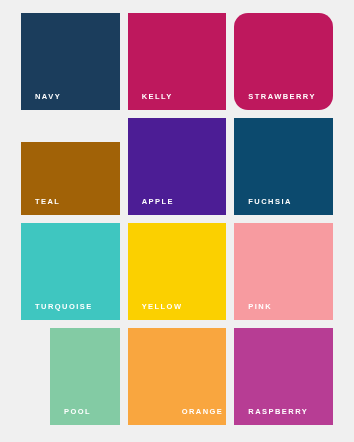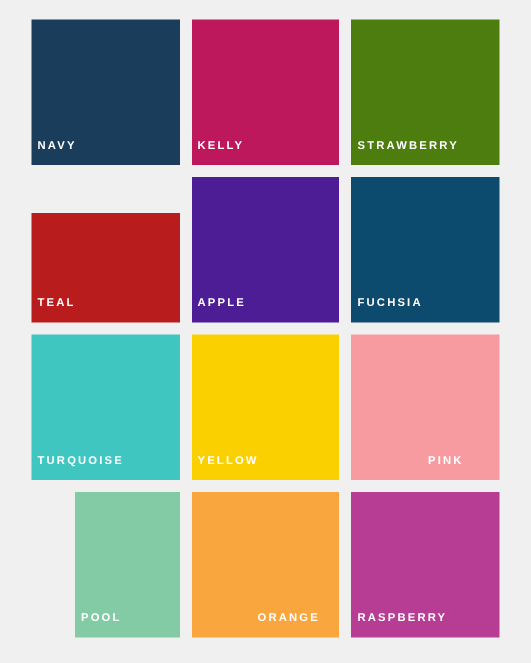"NAVY" .swatch-label { left: 4px -> 14px }
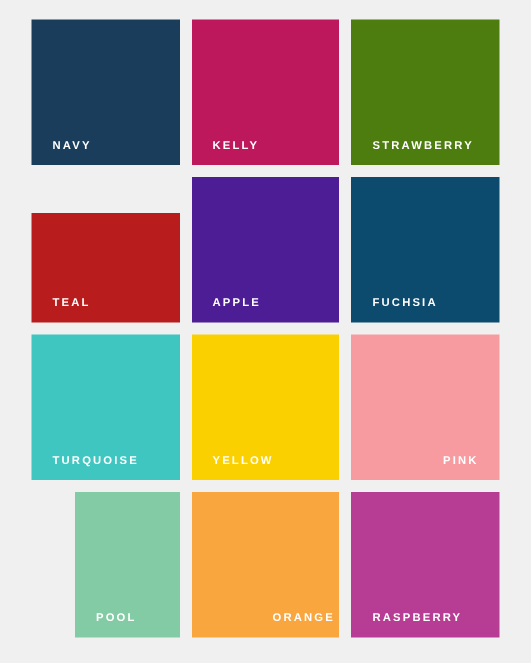"STRAWBERRY" div.swatch { background-color: #4d7c0f -> #be185d; border-radius: none -> 14px }
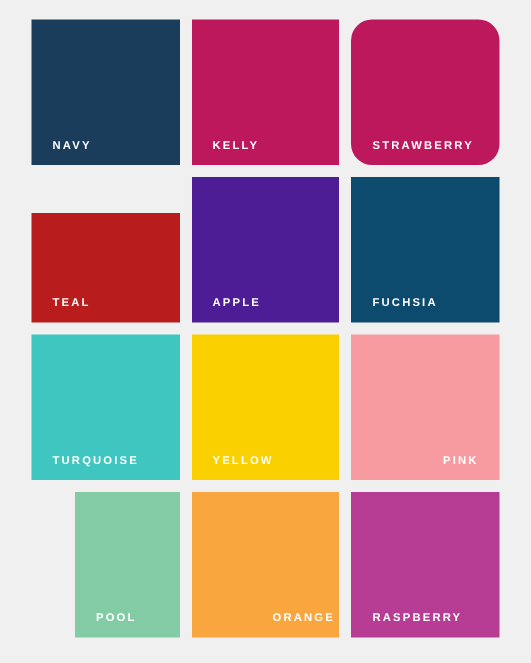"TEAL" div.swatch { background-color: #b91c1c -> #a16207 }
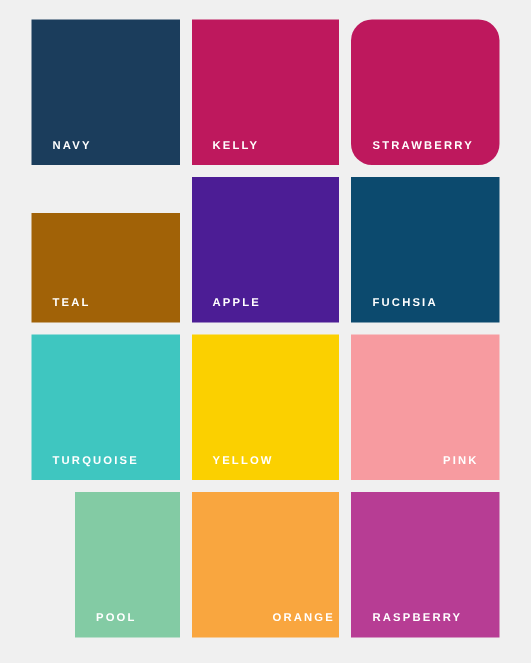"PINK" span.swatch-label { margin-left: 47px -> none }
